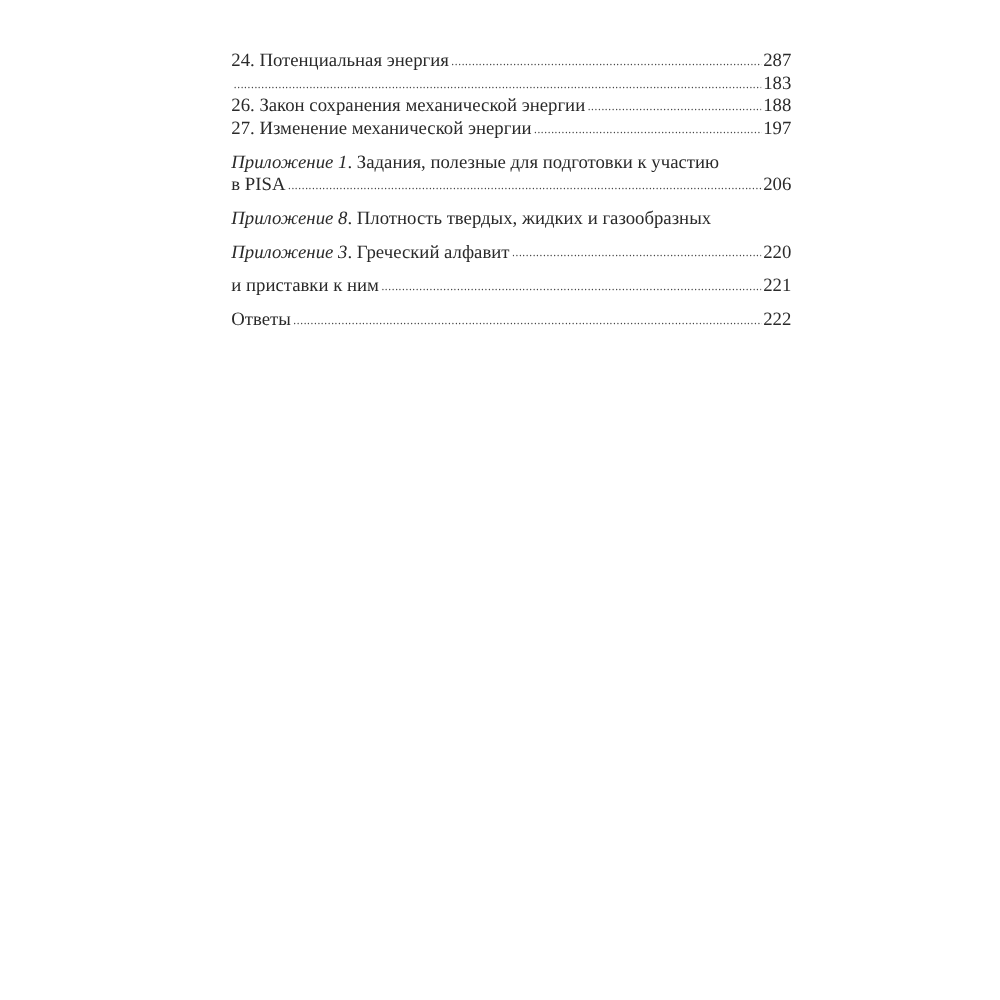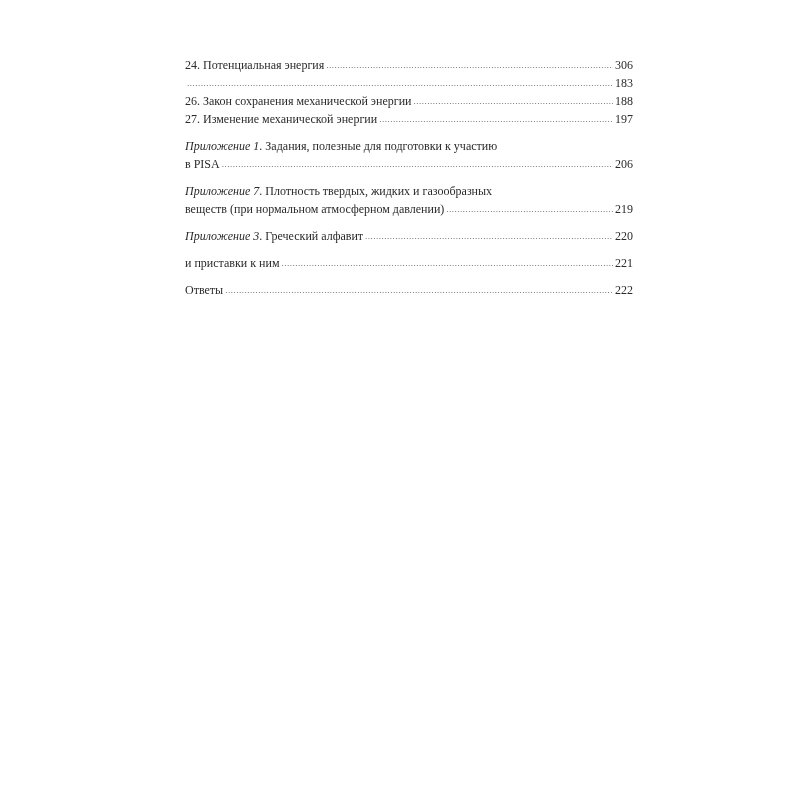"24. Потенциальная энергия" .toc { font-size: 12px -> 15px; top: 56px -> 40px }
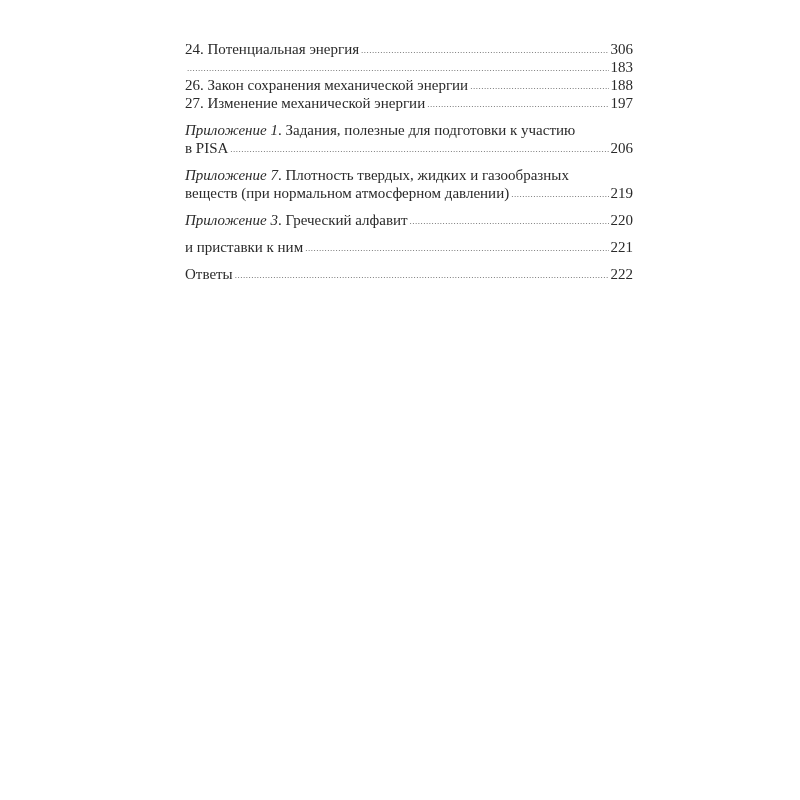"306" span.p { text: 306 -> 287 }
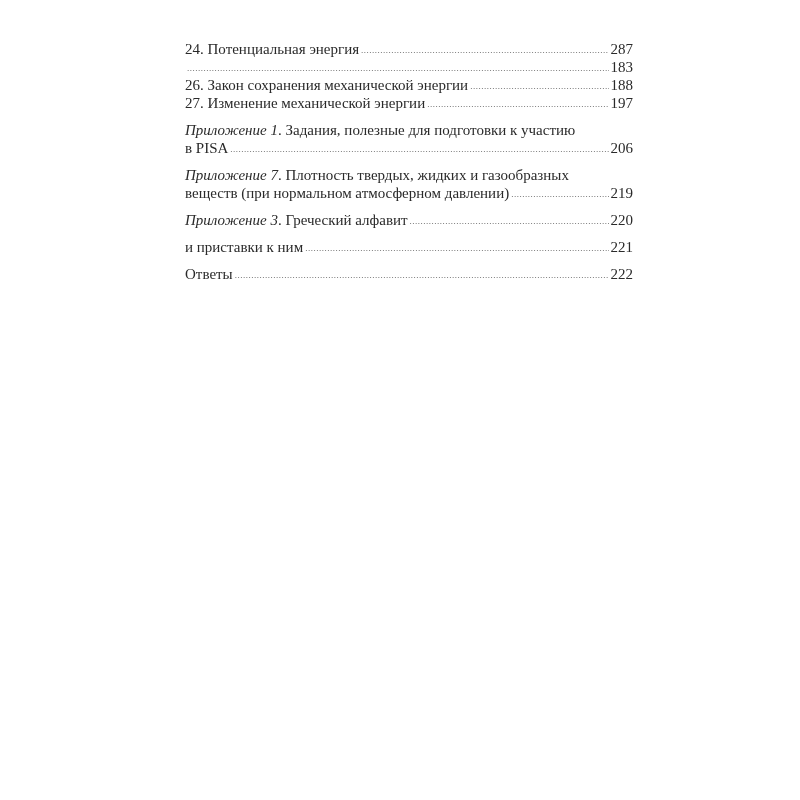"Приложение 7" em { text: 7 -> 8 }
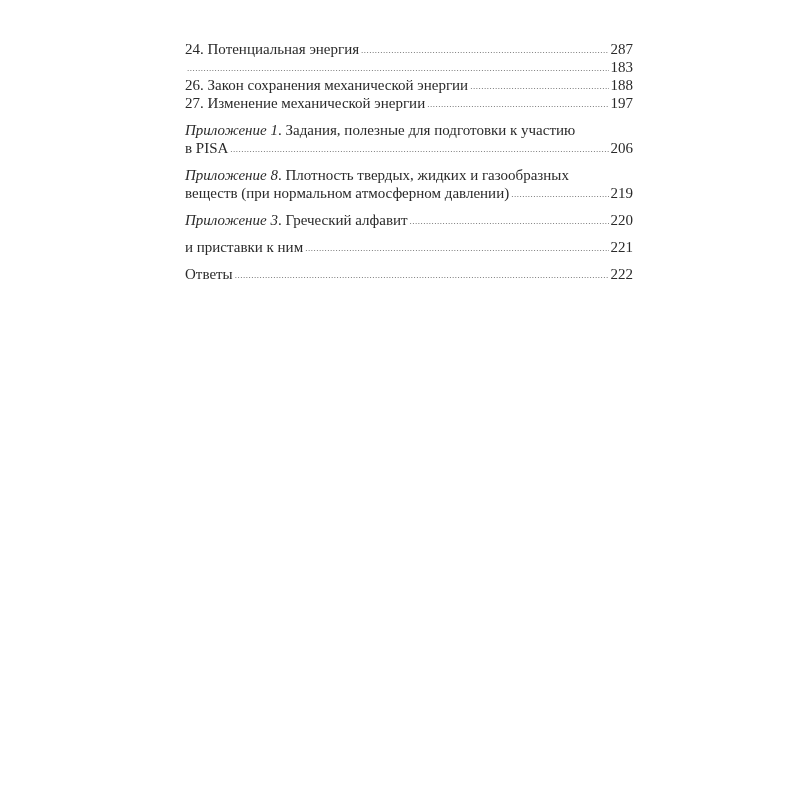"веществ (при нормальном атмосферном" div.line { html: <div> <span>веществ (при нормальном атмосферном давлении)</span> <span></span> <span>219</span> </div> -> none }
